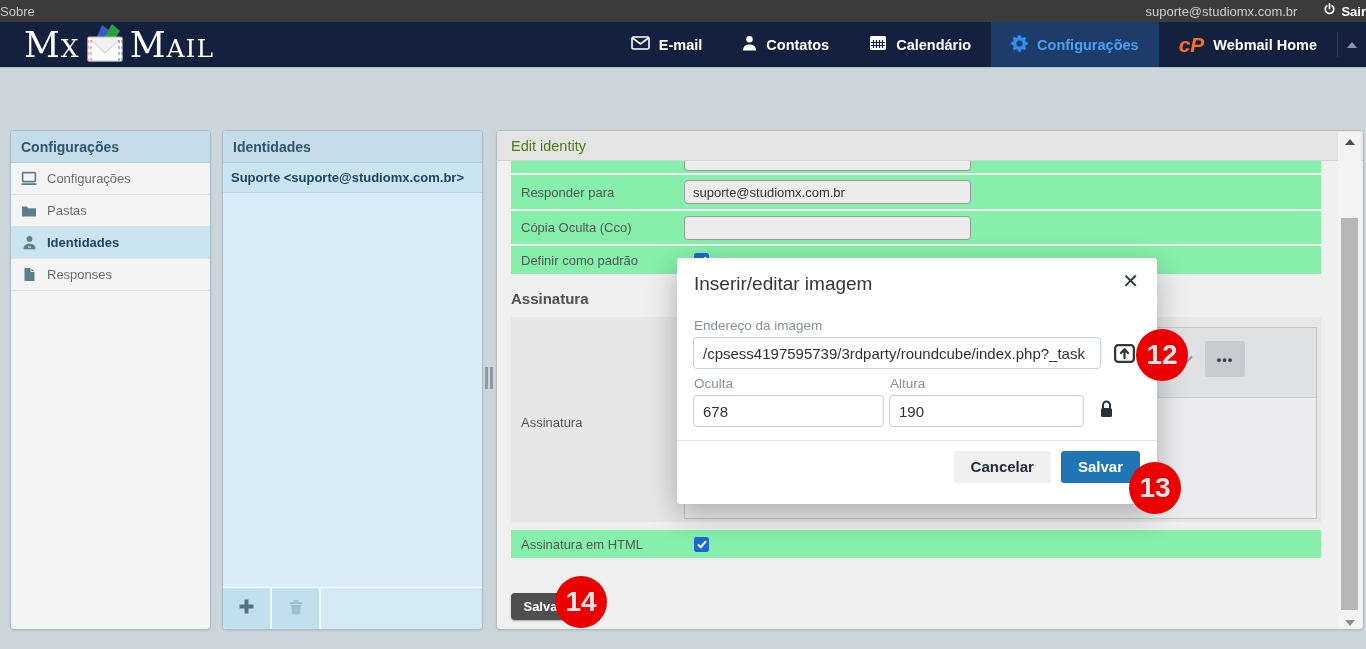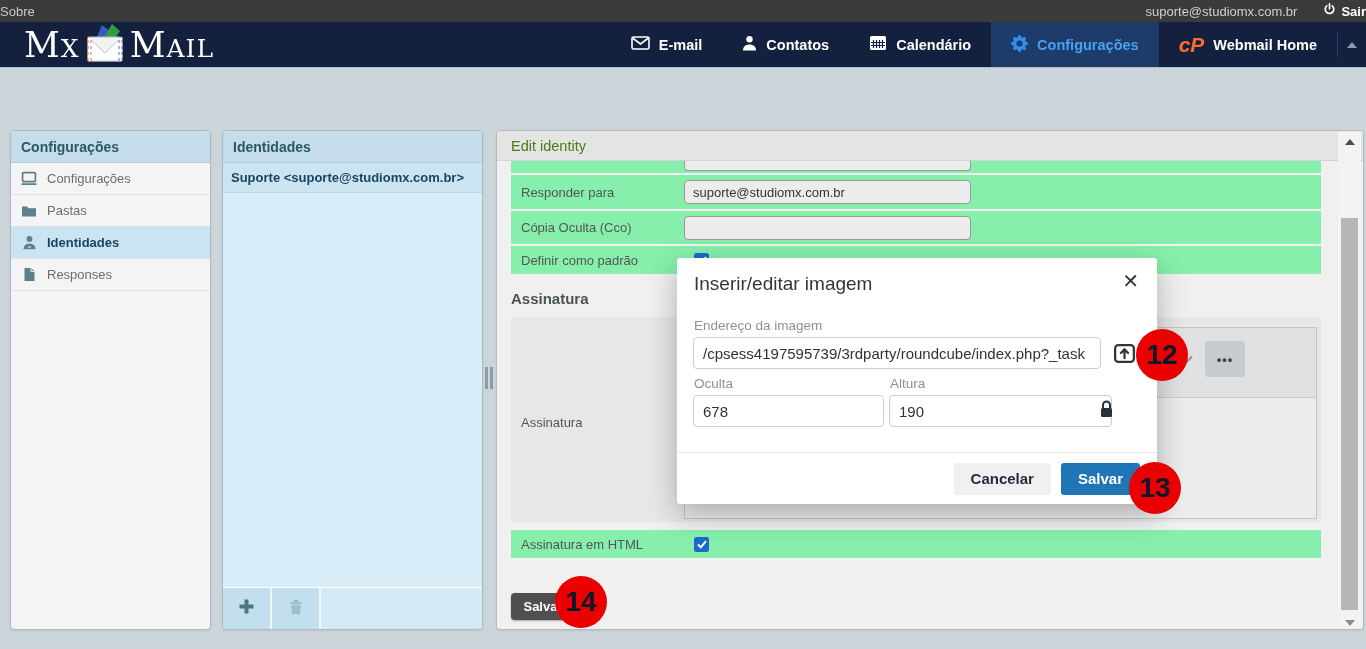"12" .redcircle { color: #0f172a -> #e5e5e5 }
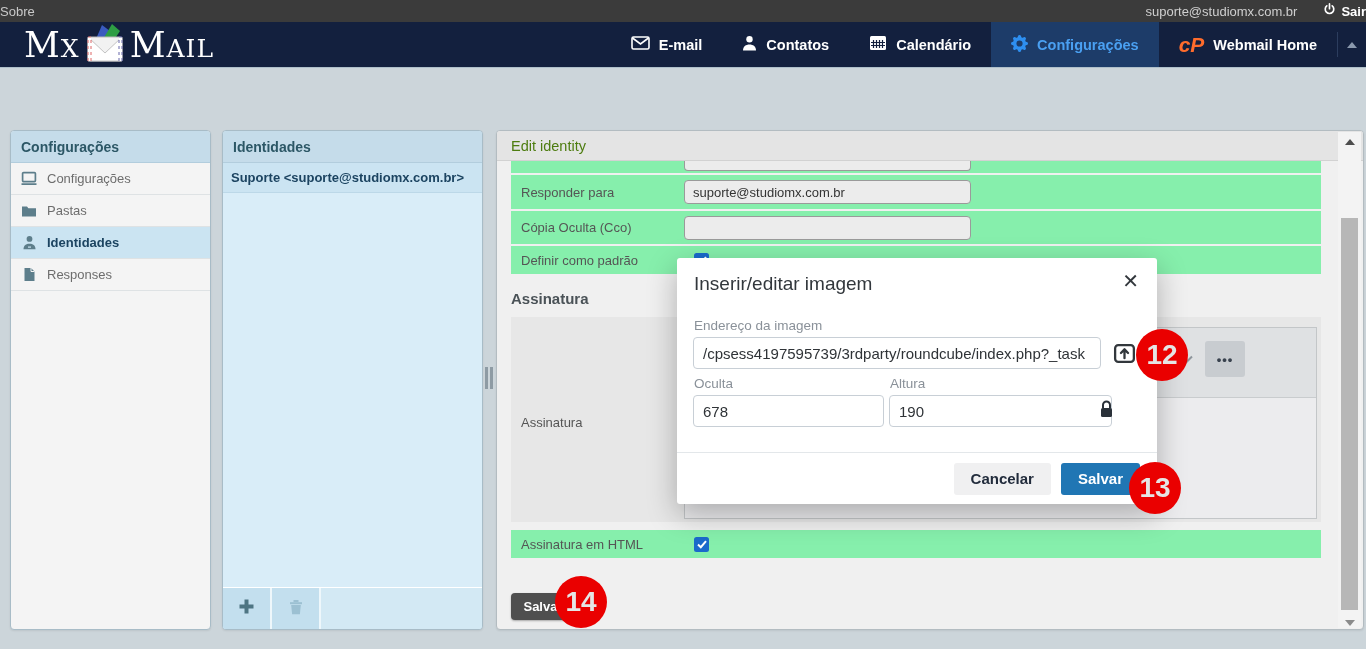"190" input.dlg-input { width: 223px -> 195px }
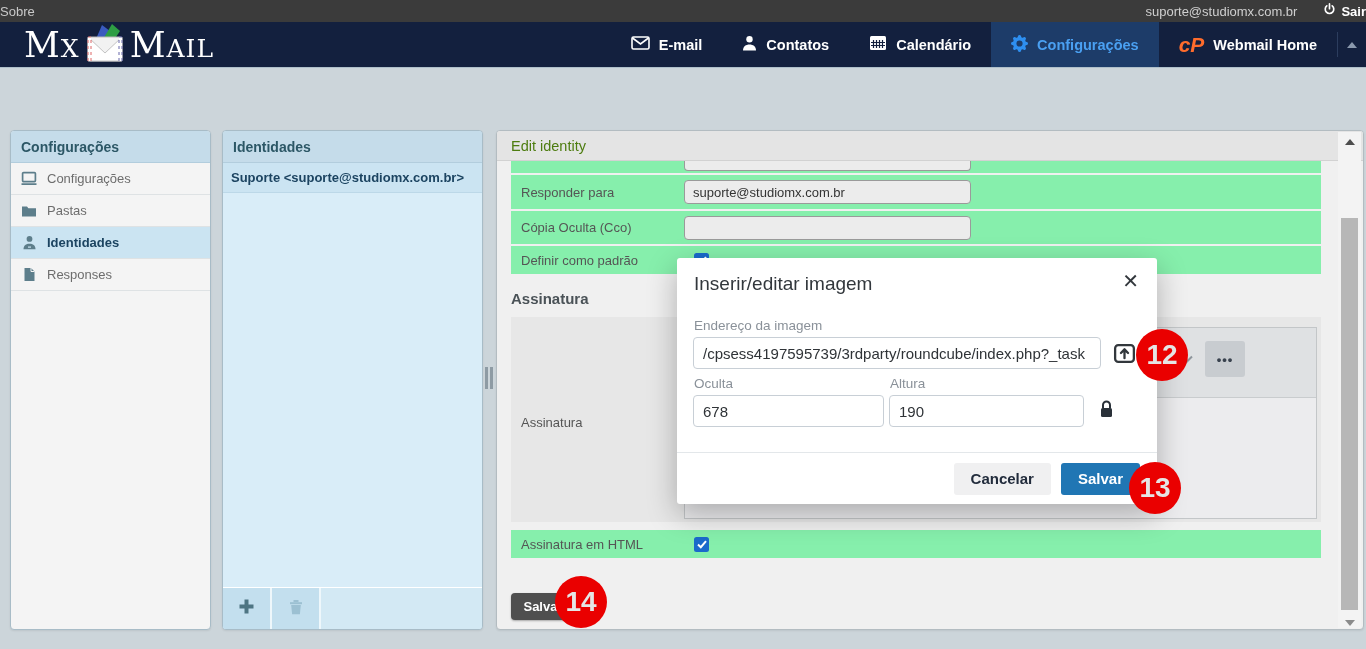"Cancelar" .dlg-footer { bottom: 0 -> 12px }
